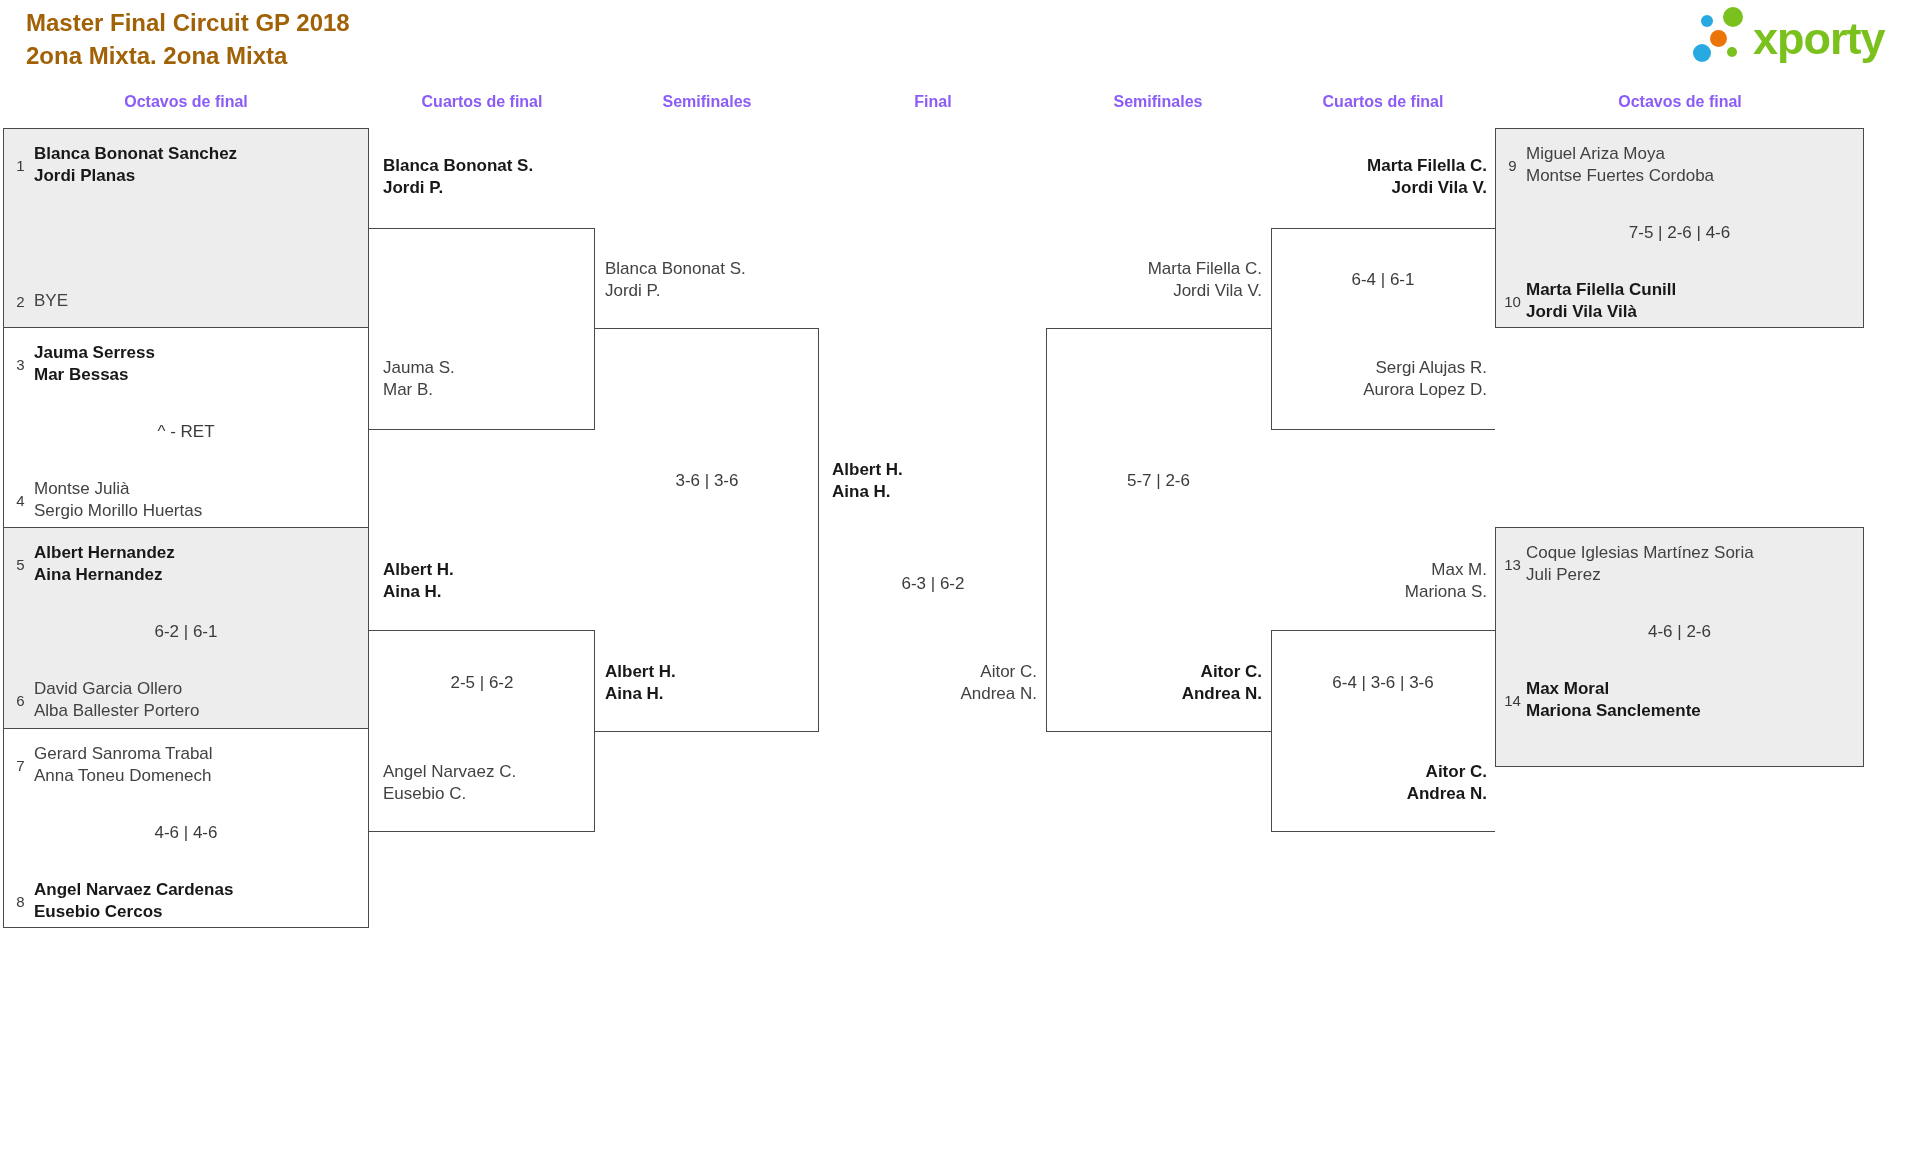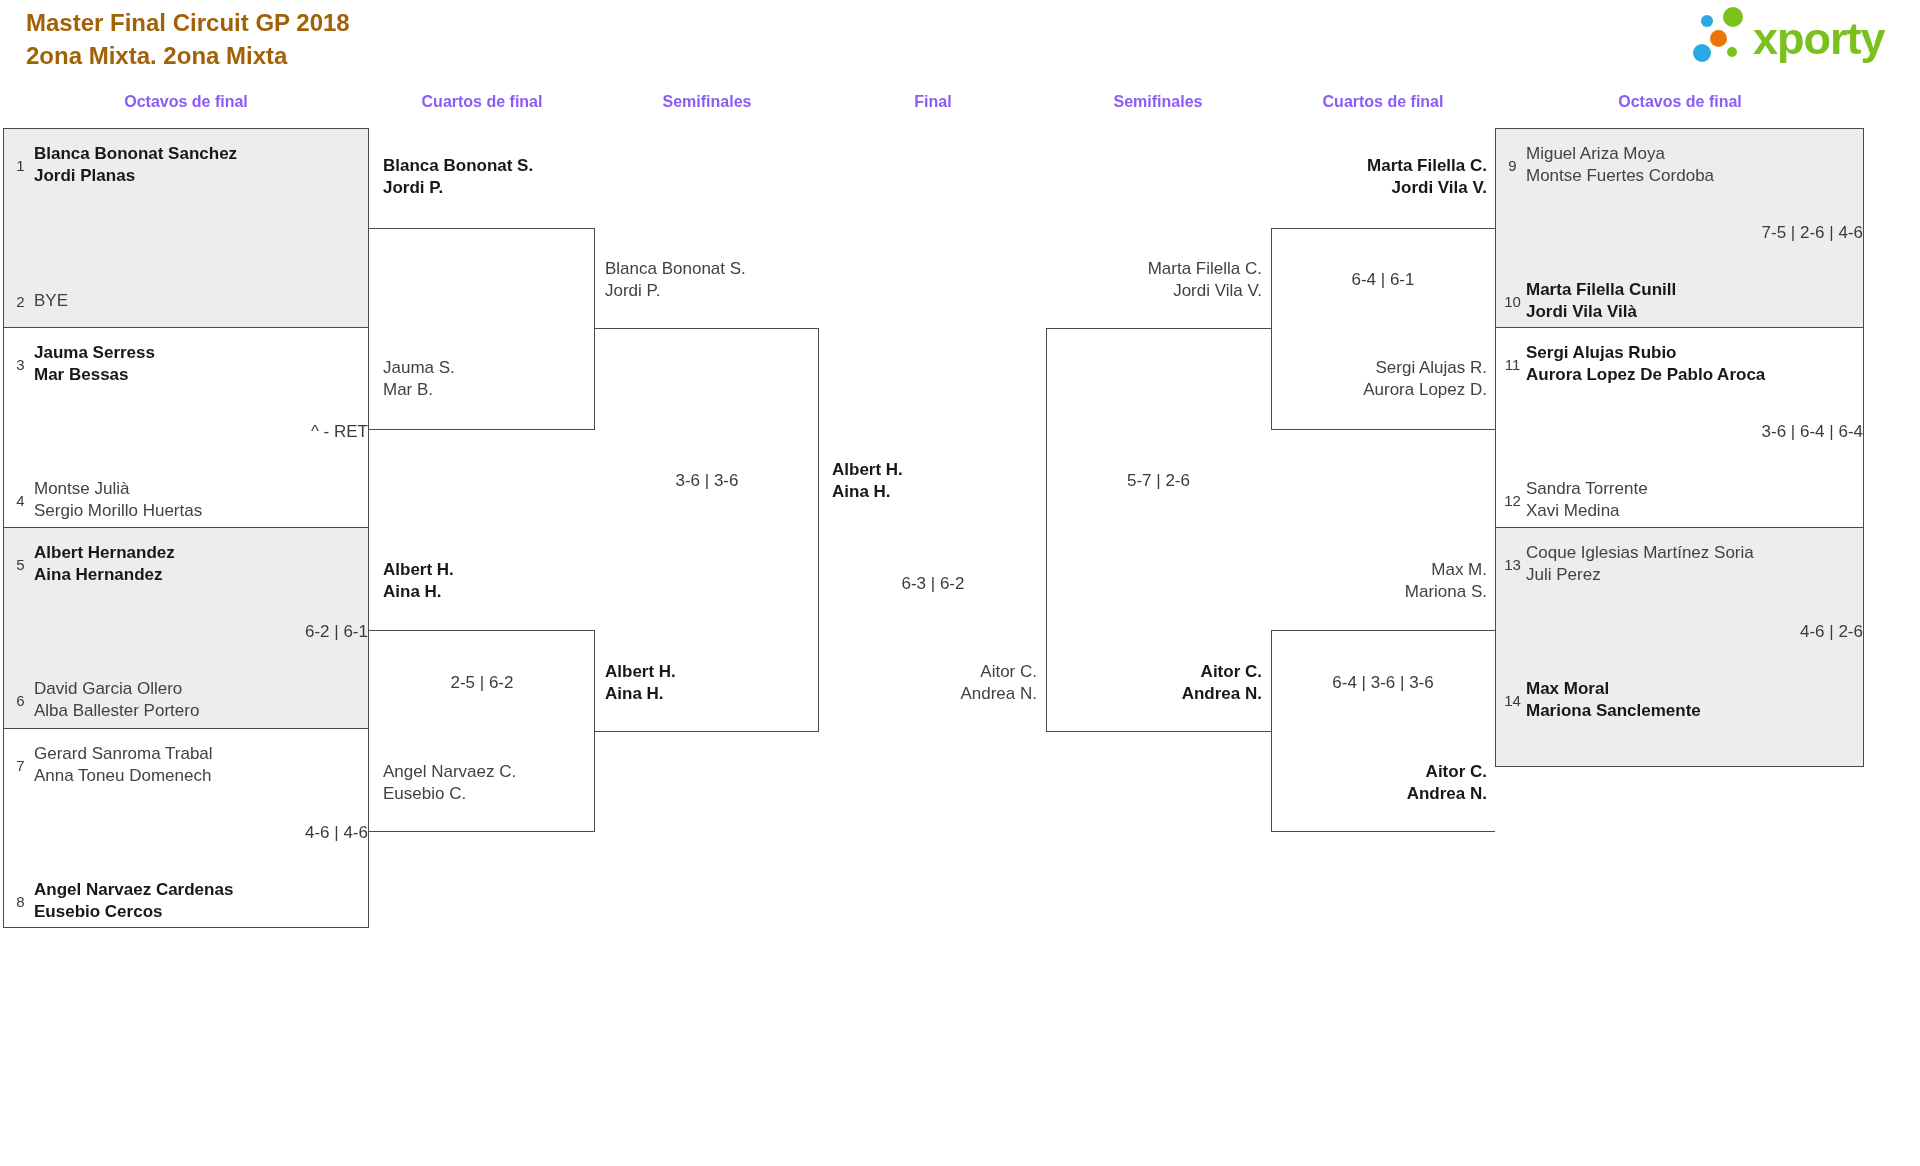"7-5 | 2-6 | 4-6" .mscore { text-align: right -> center }
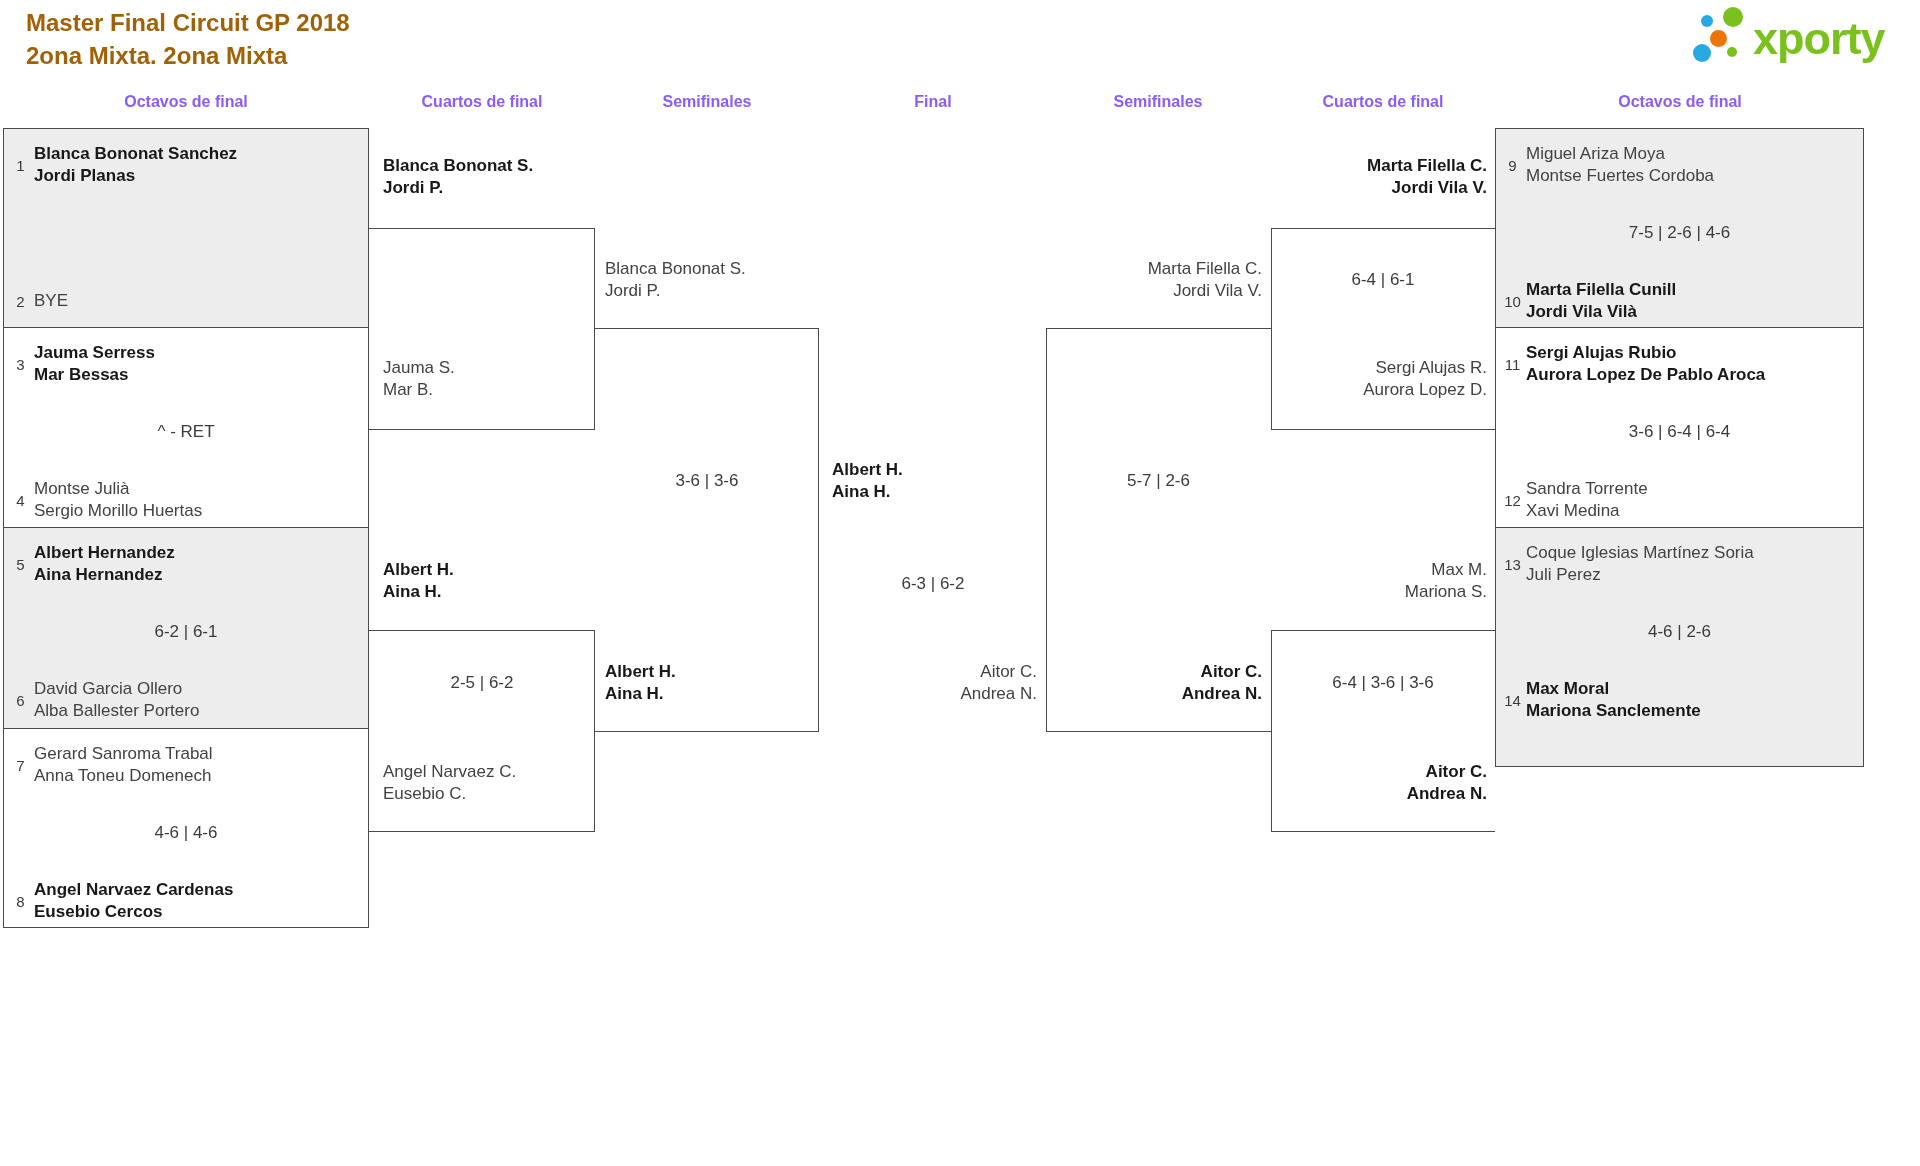"11" div.mbox { html: <div> <div> <div>11</div> <div> <div>Sergi Alujas Rubio</div> <div>Aurora Lopez De Pablo Aroca</div> </div> </div> <div>3-6 | 6-4 | 6-4</div> <div> <div>12</div> <div> <div>Sandra Torrente</div> <div>Xavi Medina</div> </div> </div> </div> -> none }
